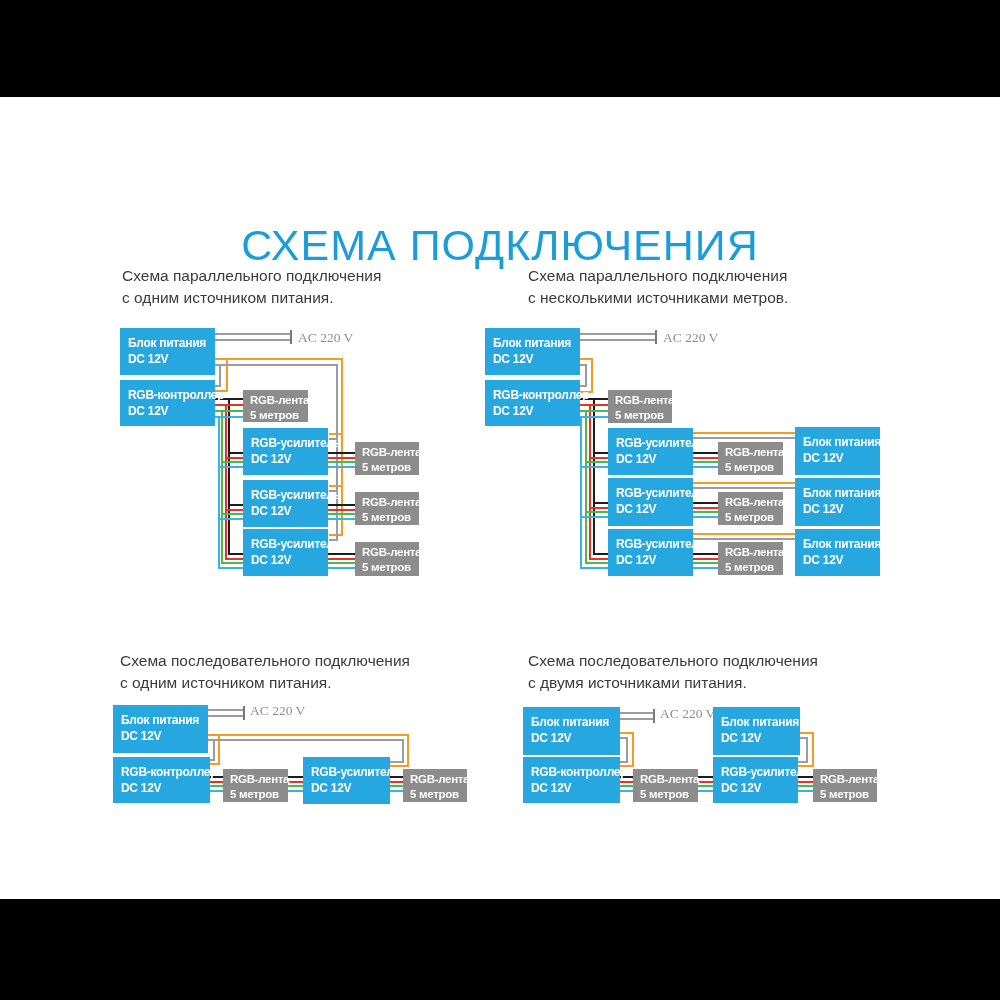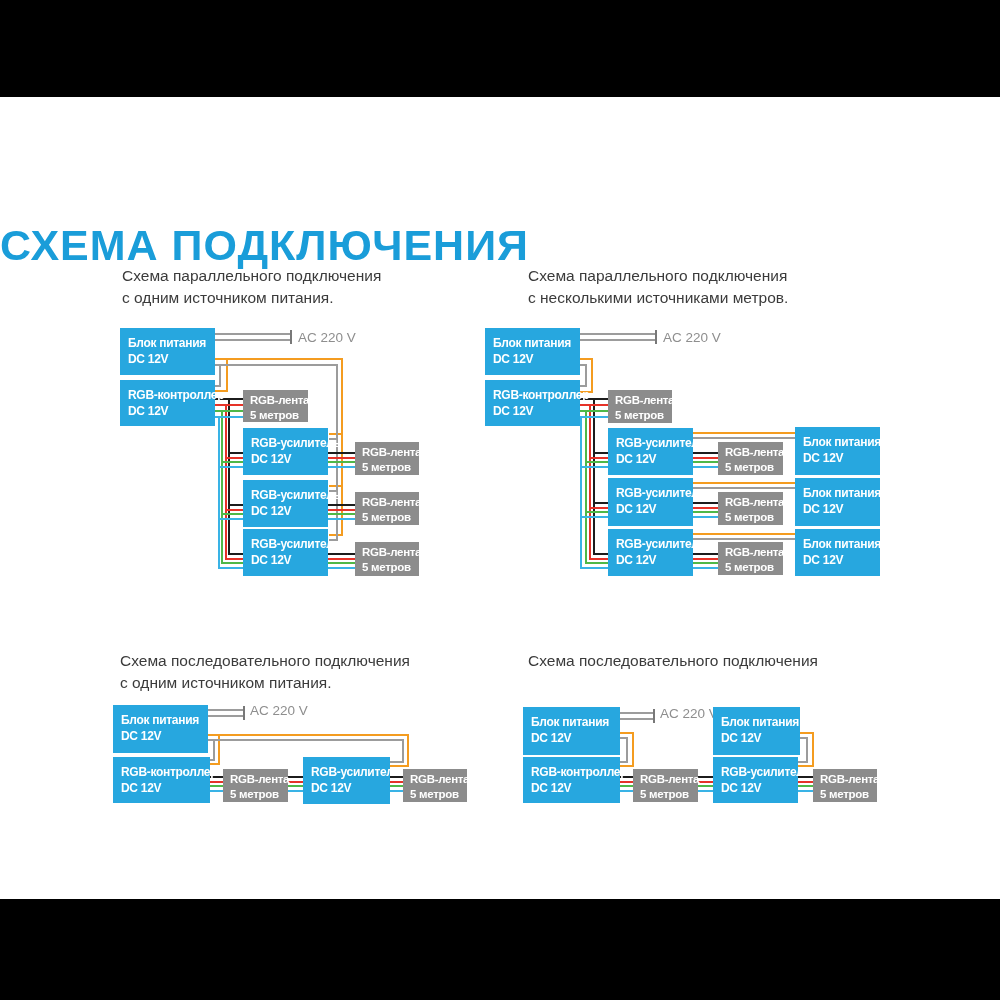"СХЕМА ПОДКЛЮЧЕНИЯ" .page-title { font-weight: bold -> normal; text-align: left -> center }
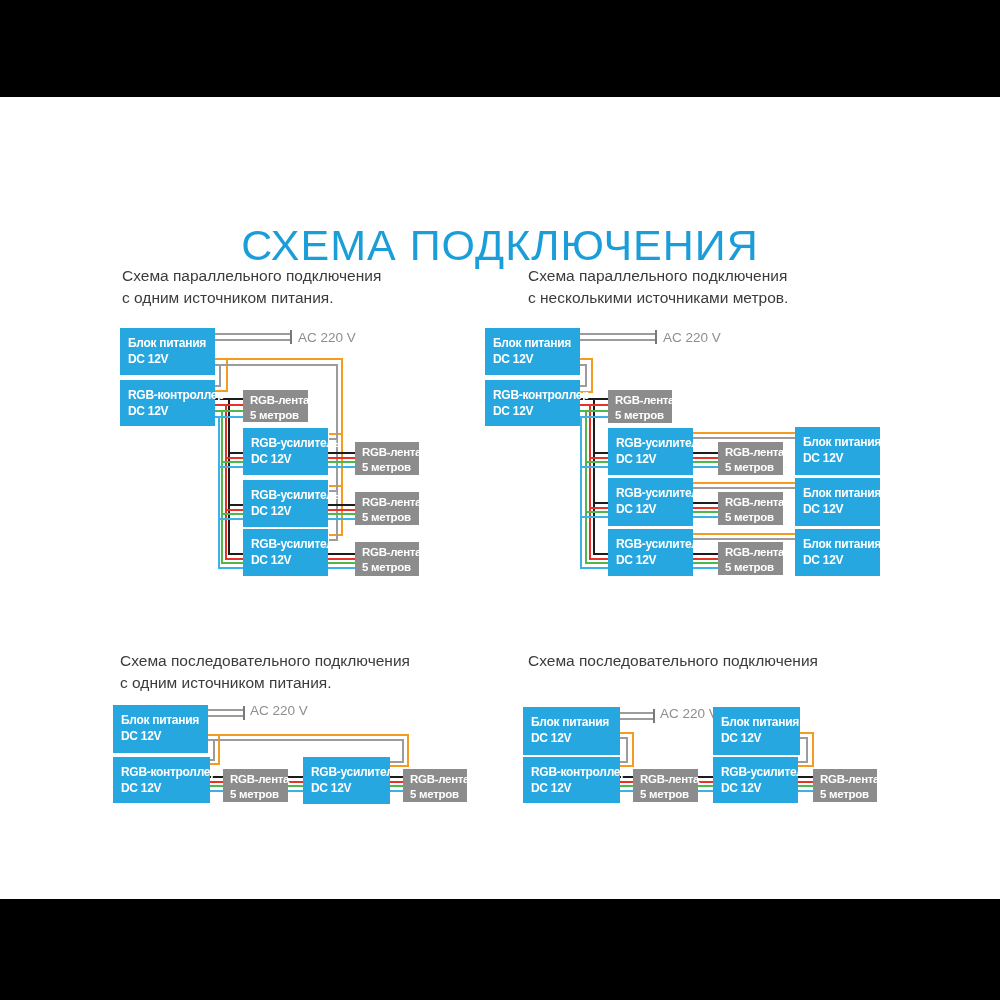"AC 220 V" .ac { font-family: none -> Liberation Serif, serif }
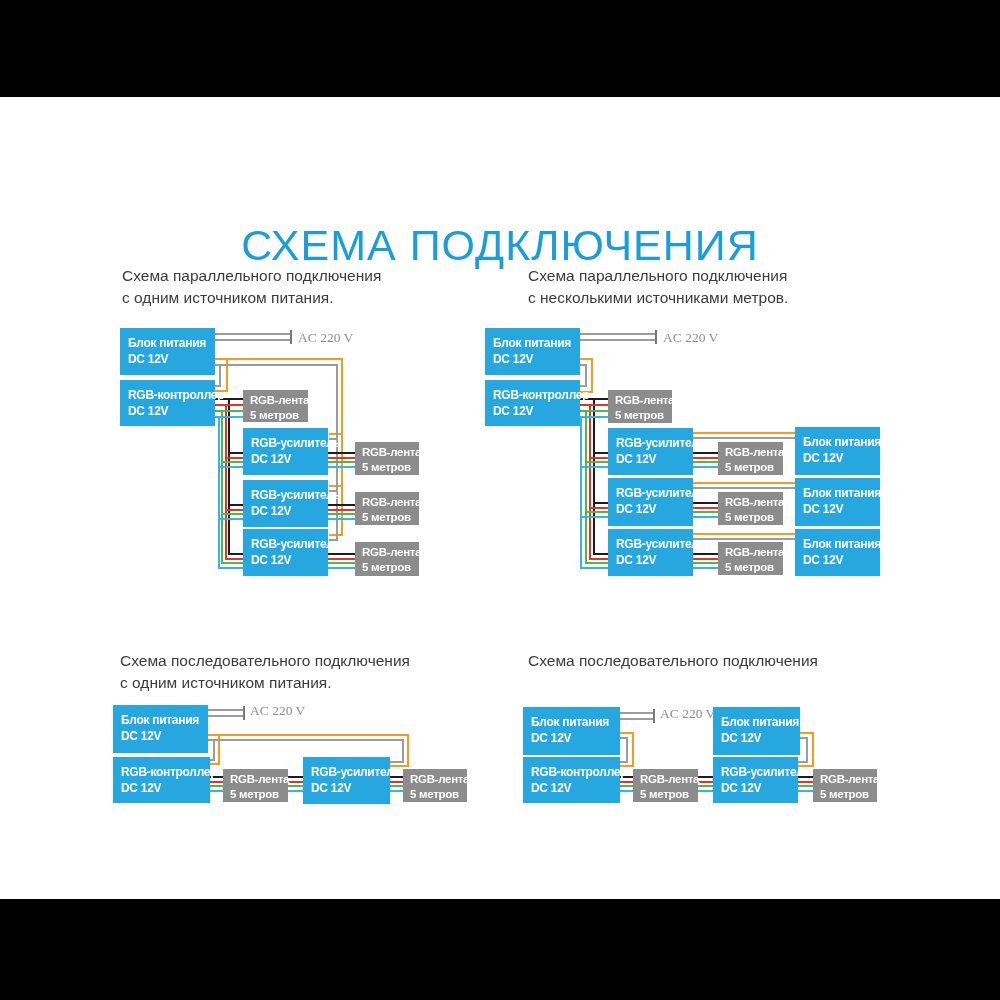"с двумя источниками питания." span { html: none -> <span>с двумя источниками питания.</span> }
